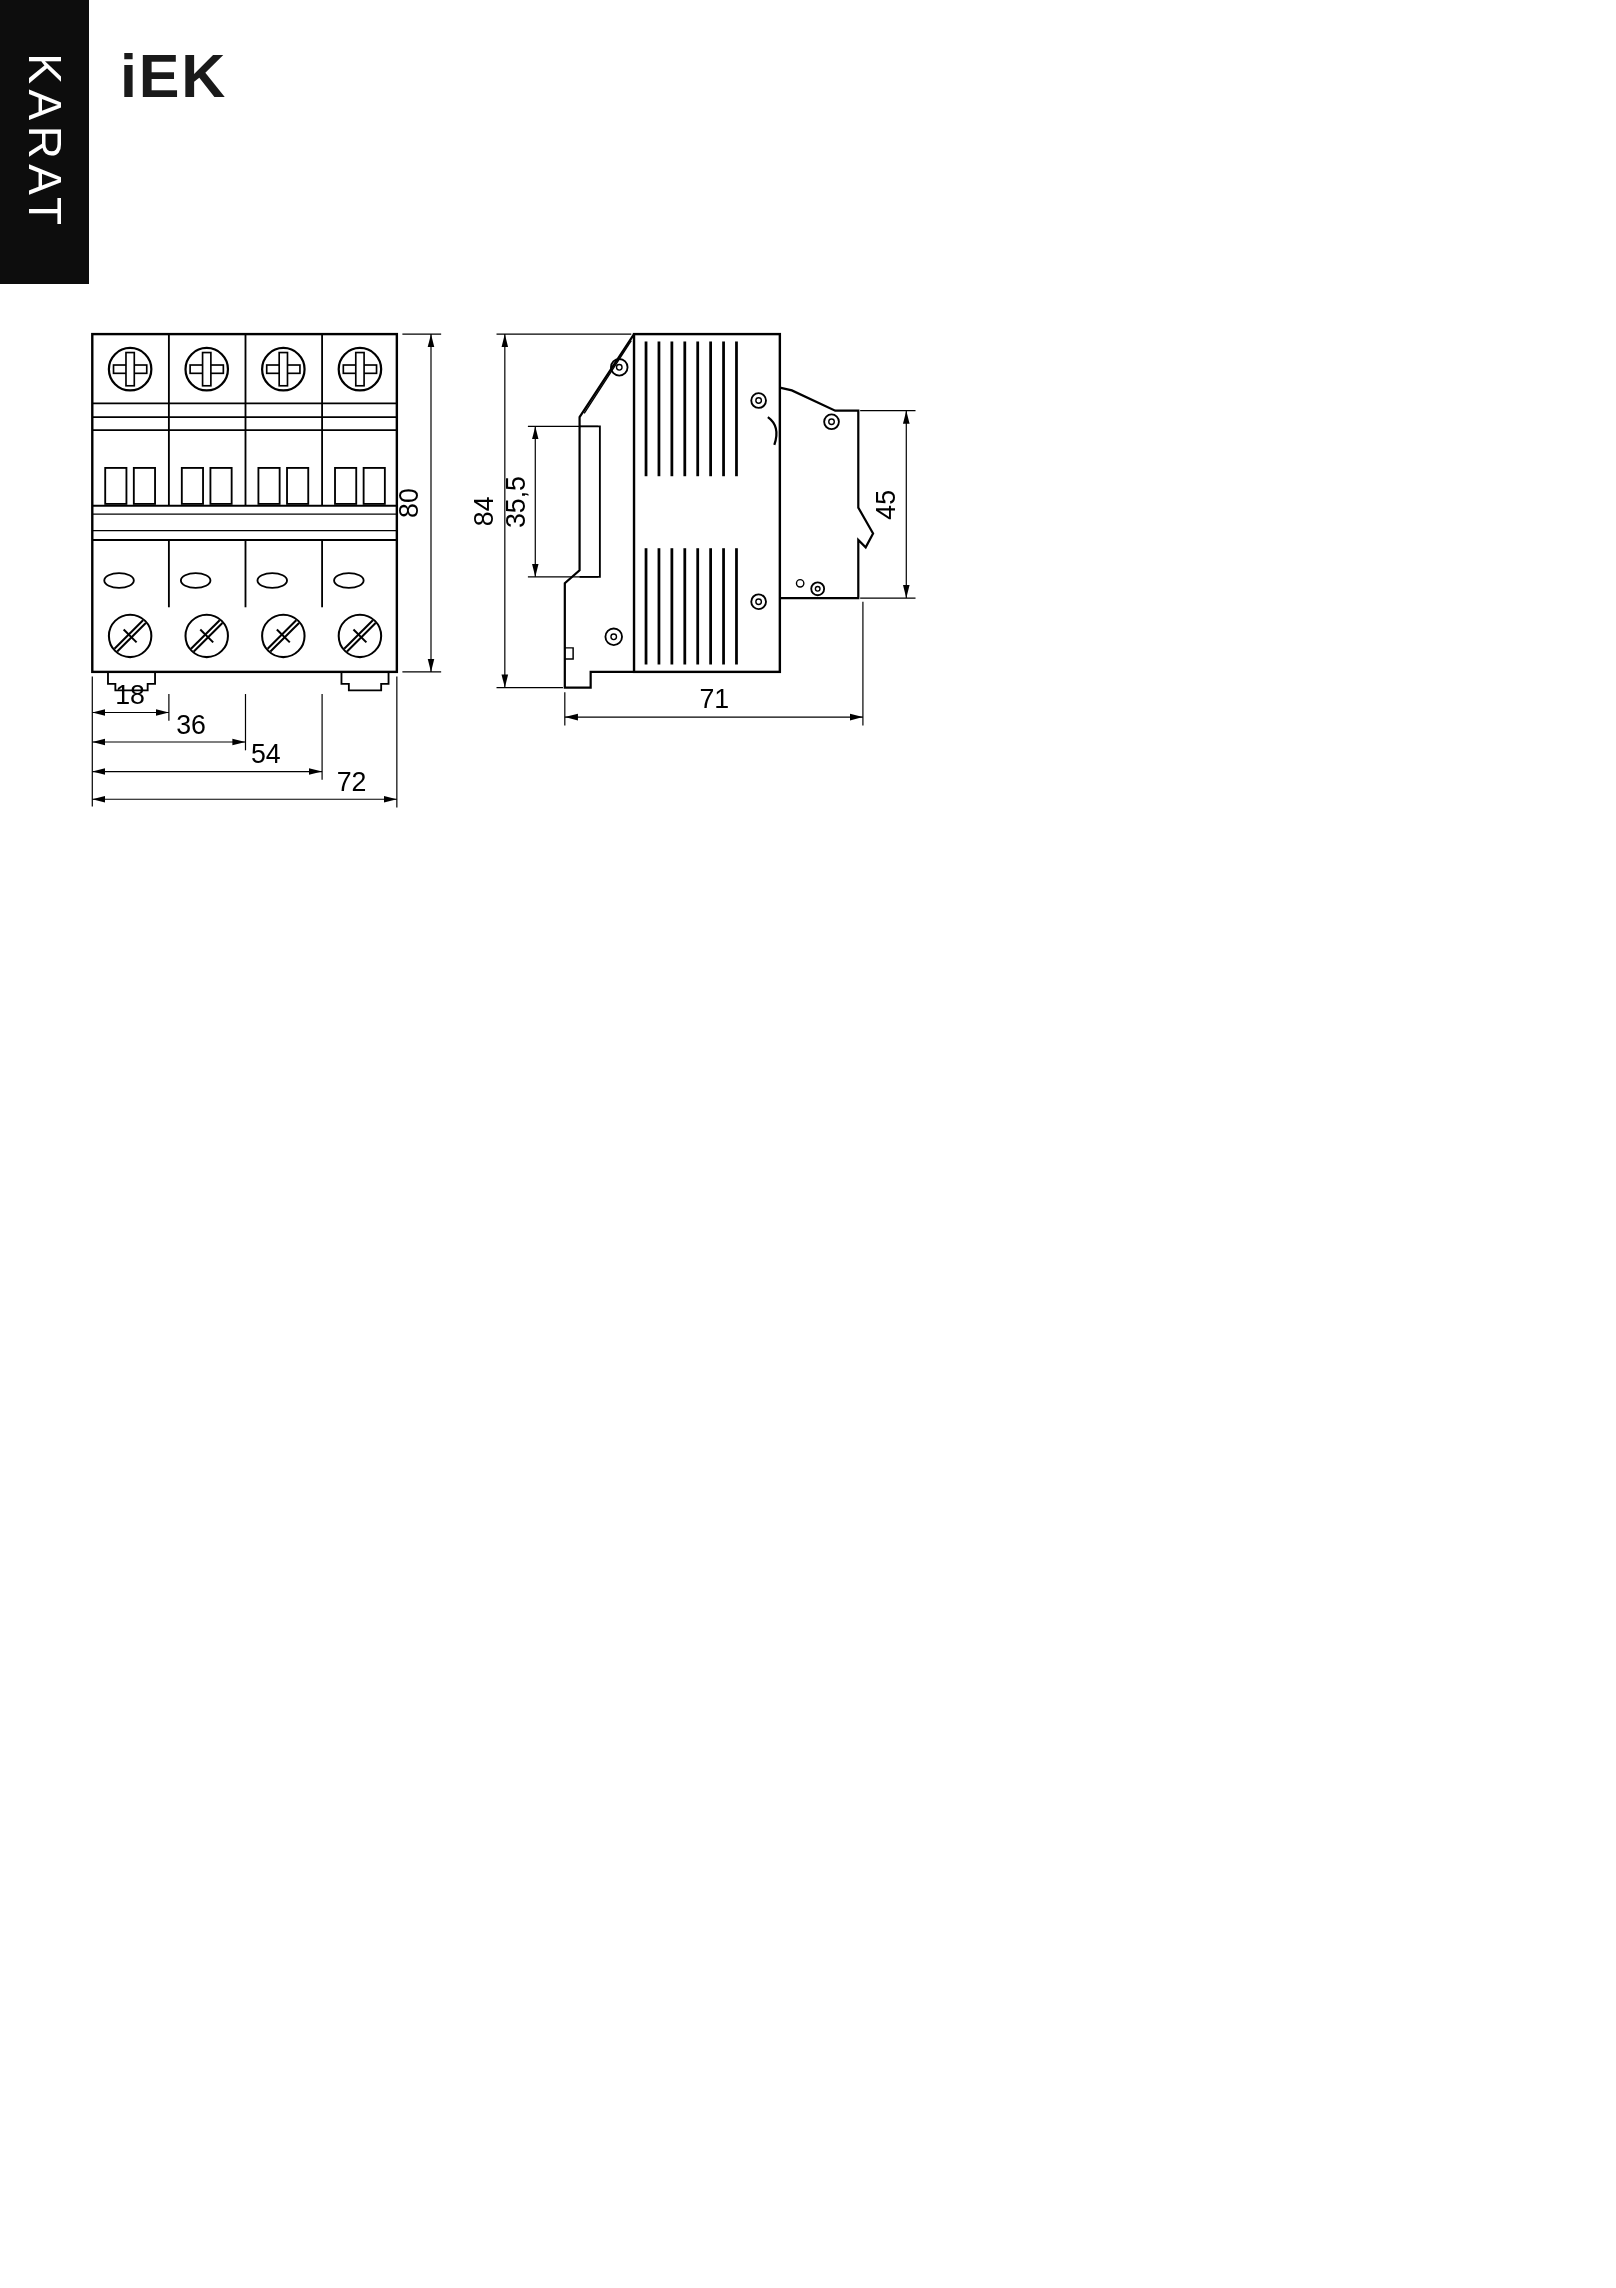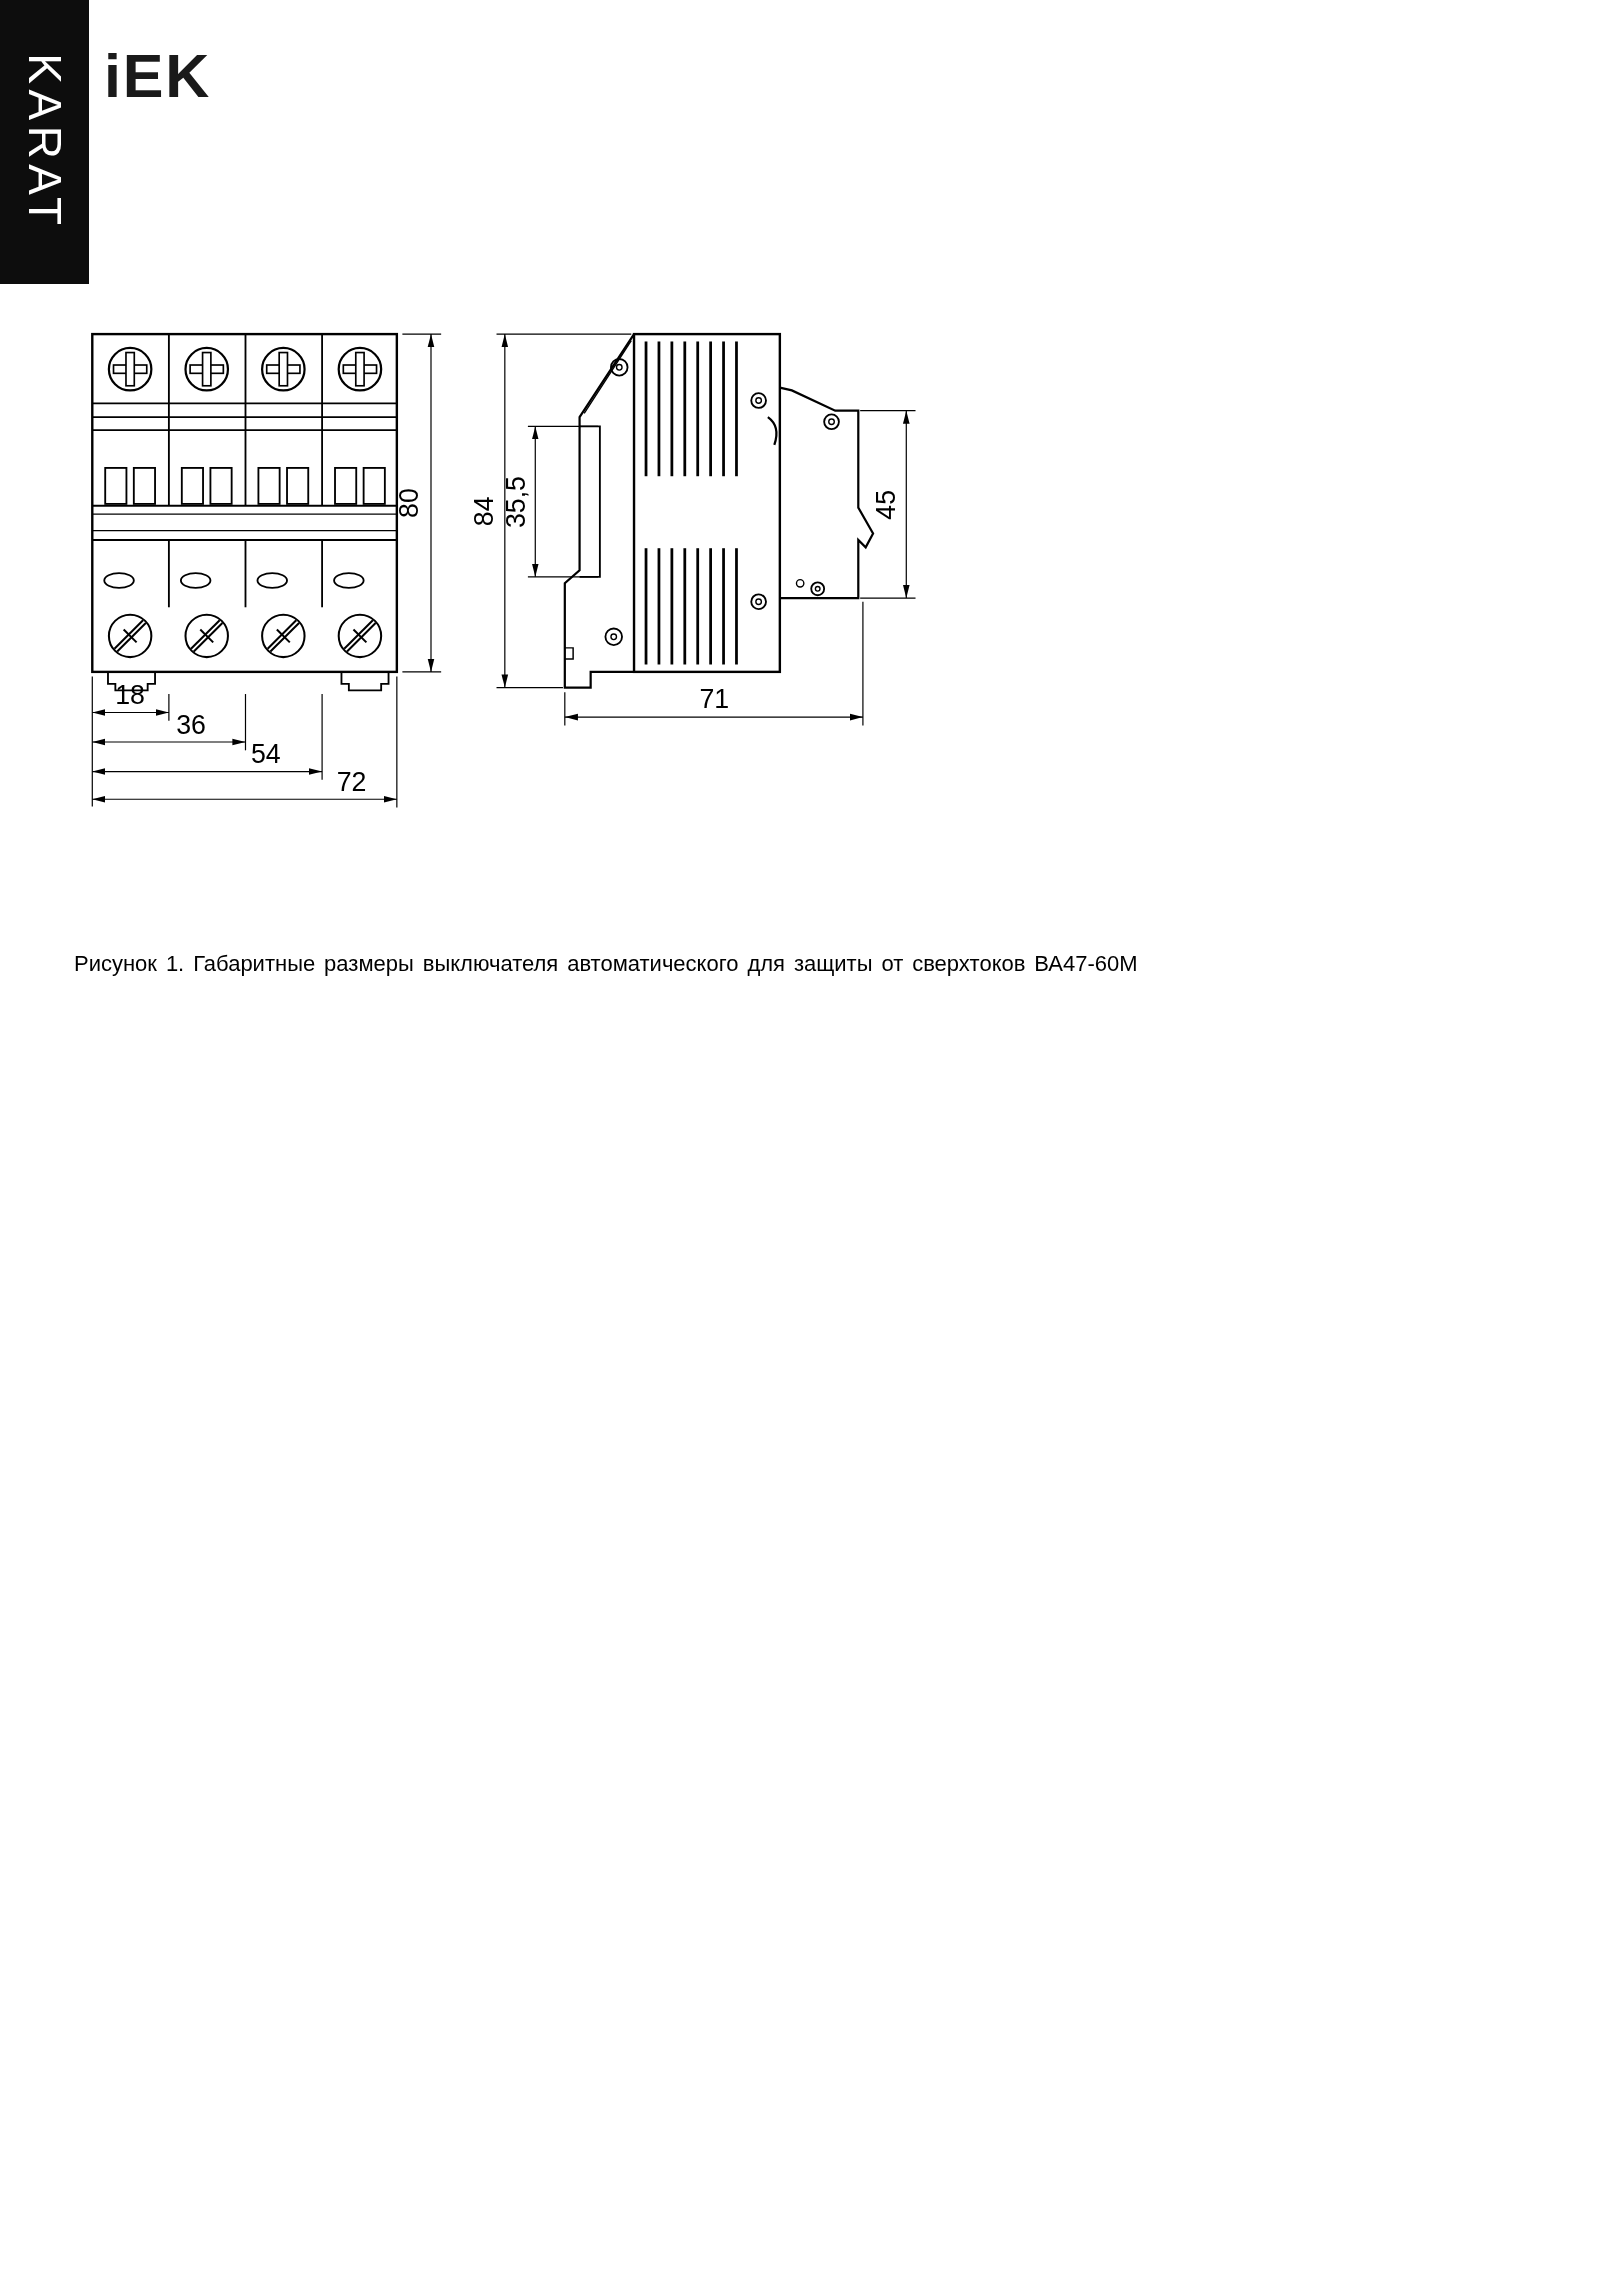"iEK" .iek-logo { left: 104px -> 120px }
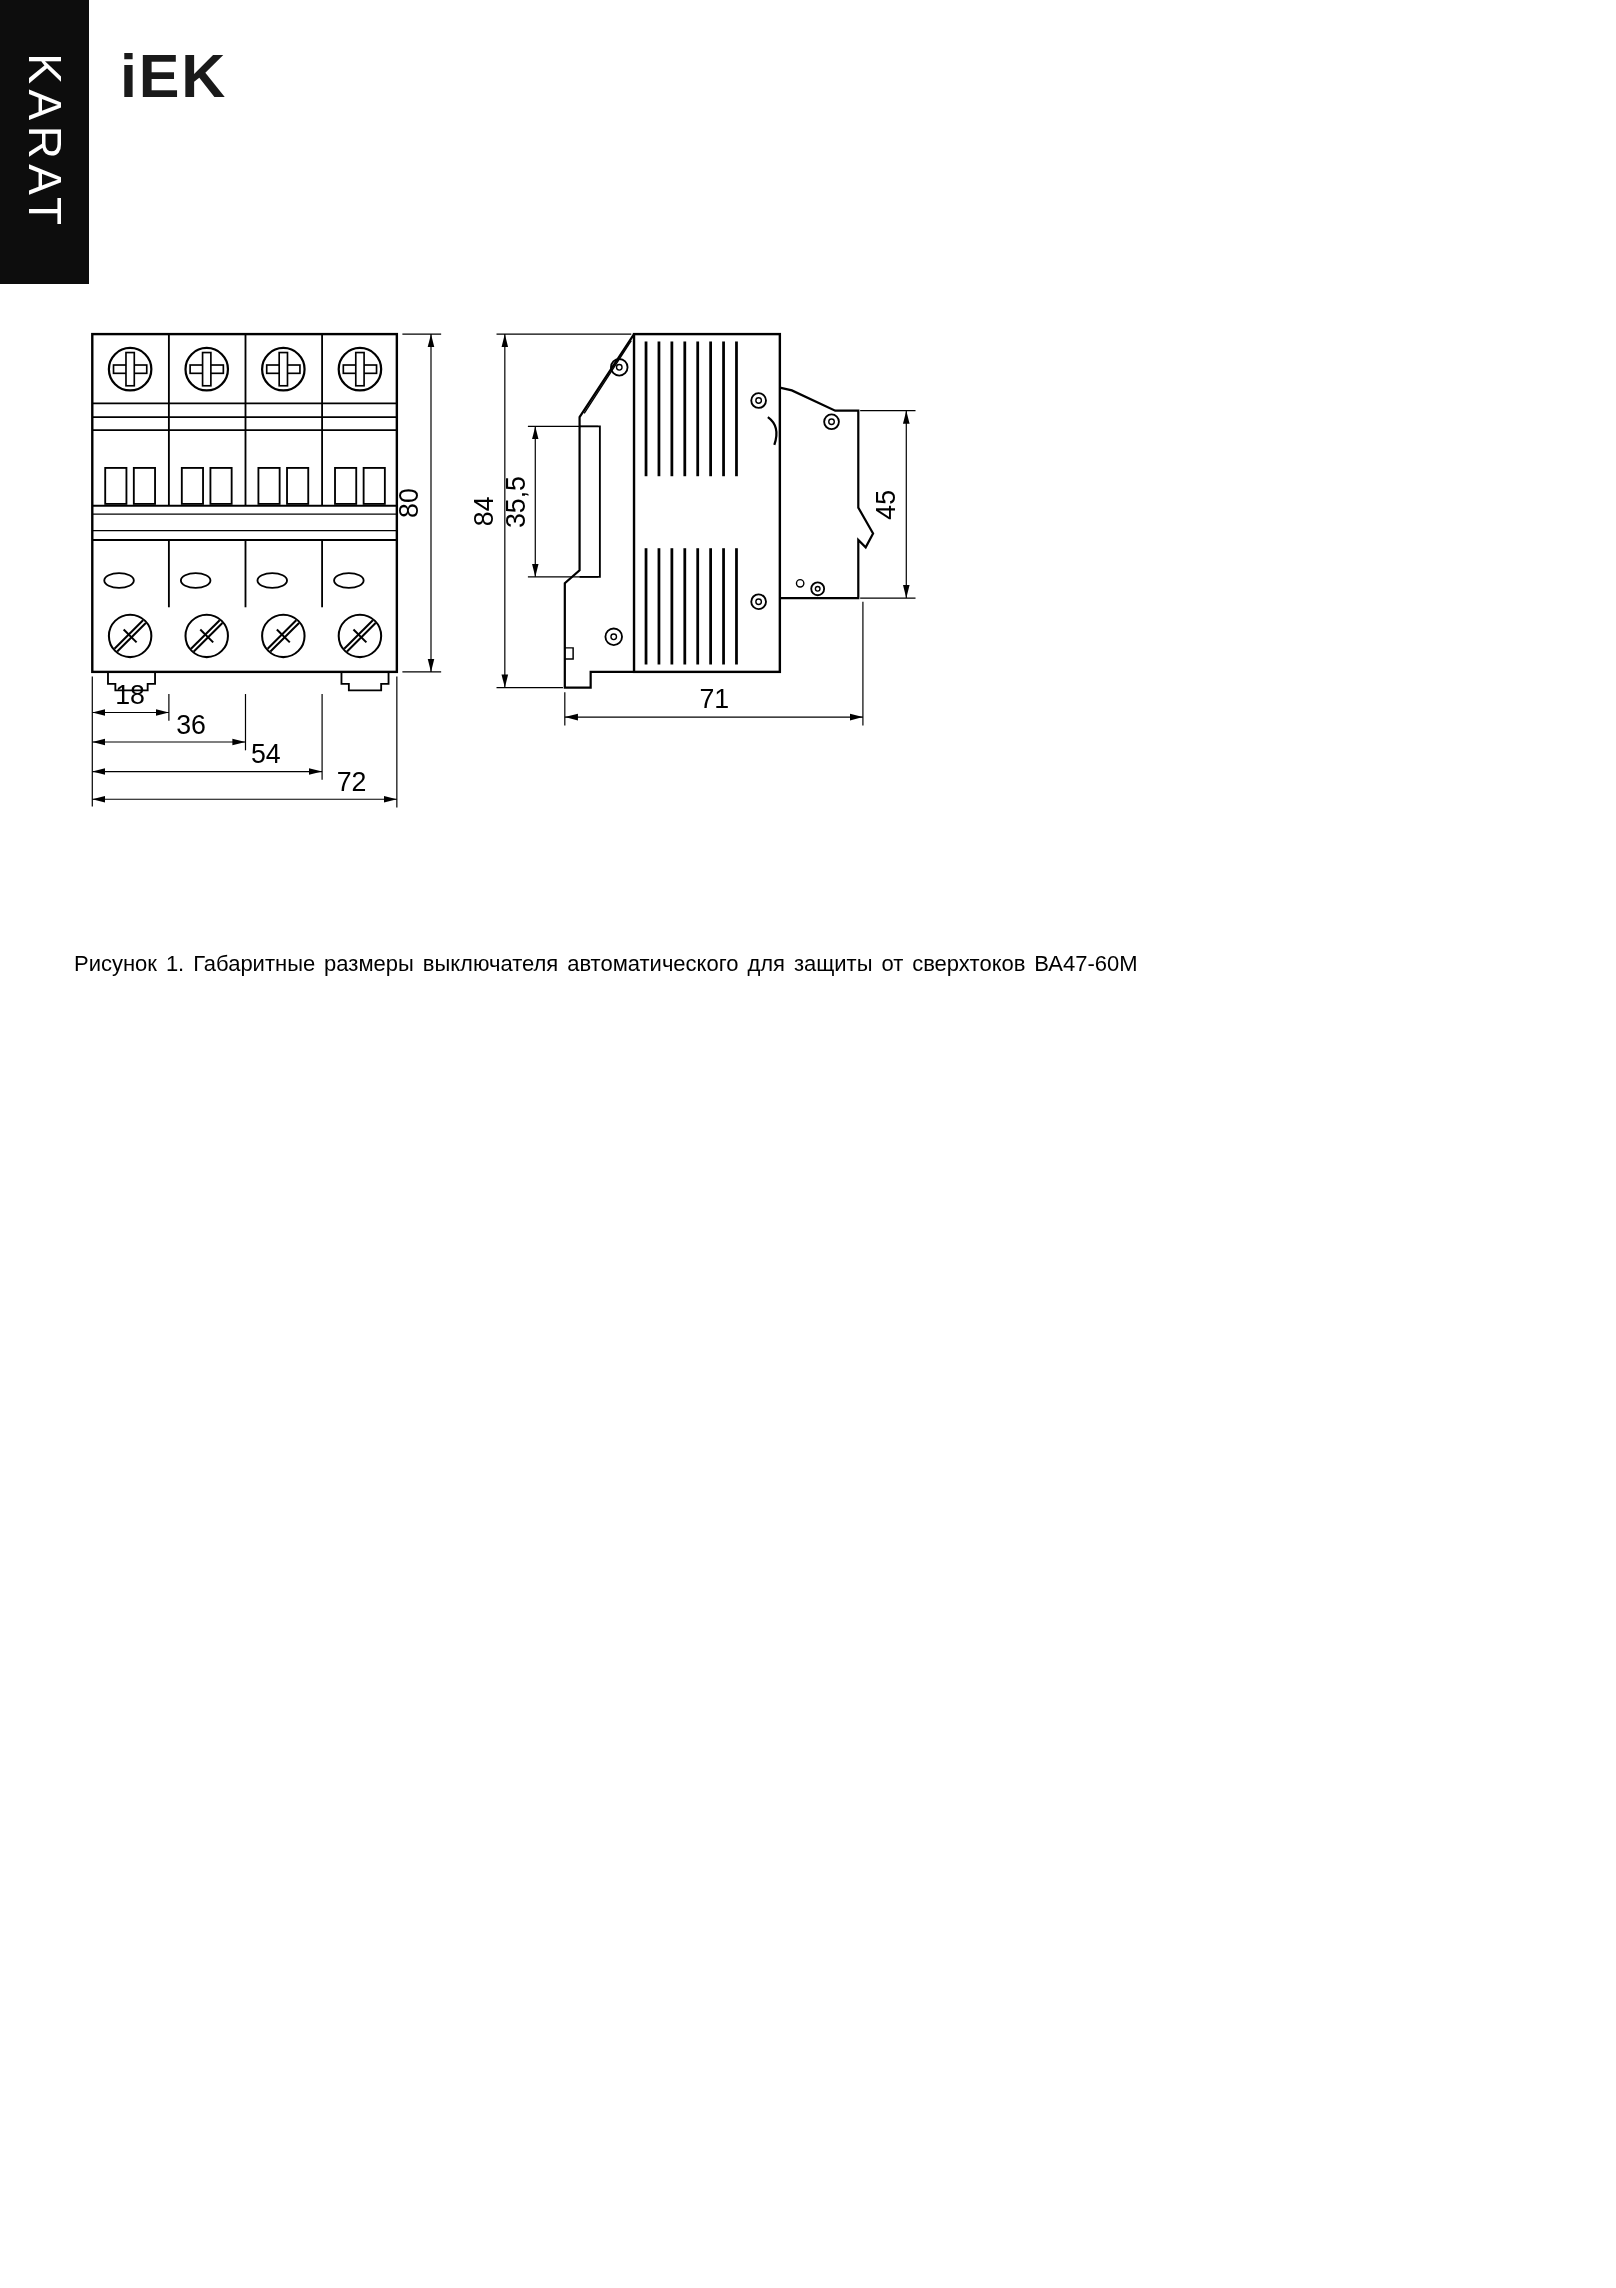"Рисунок 1. Габаритные размеры" div.caption { html: <div>Рисунок 1. Габаритные размеры выключателя автоматического для защиты от сверхтоков ВА47-60М</div> -> none }
